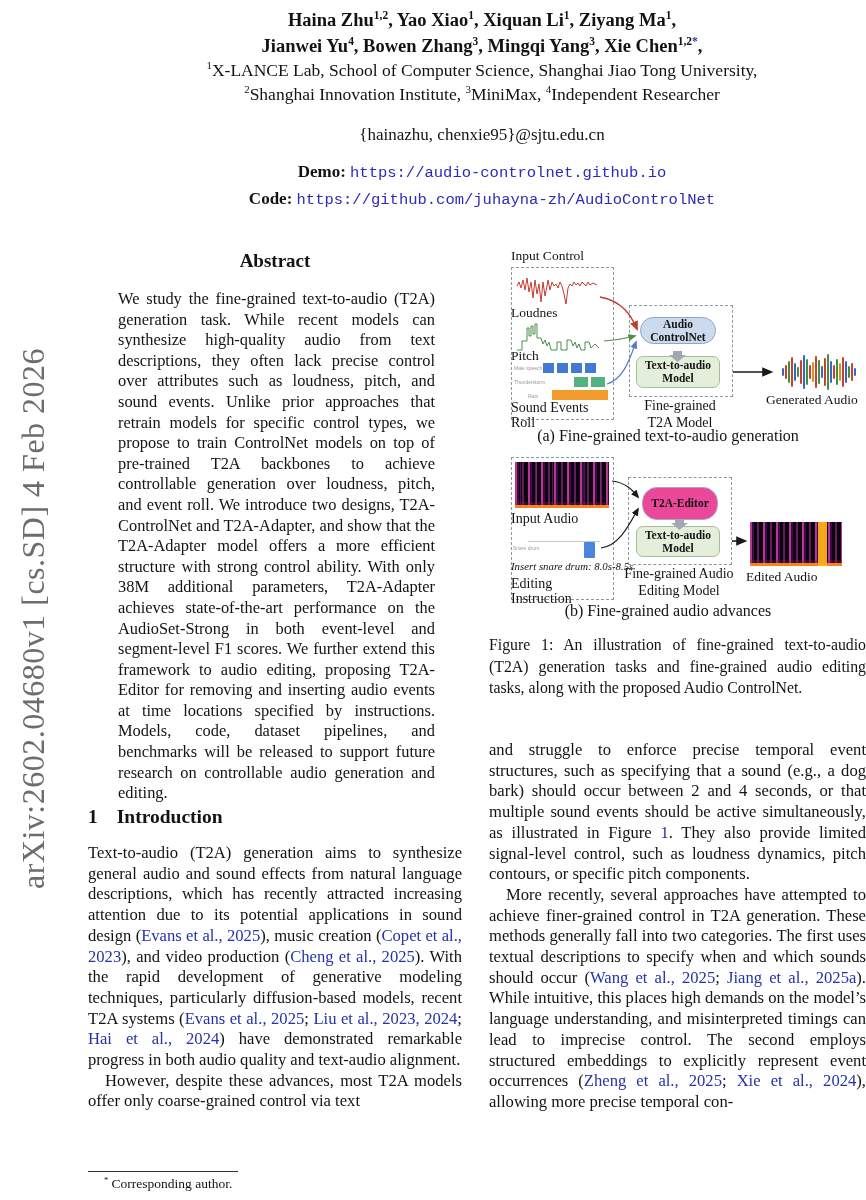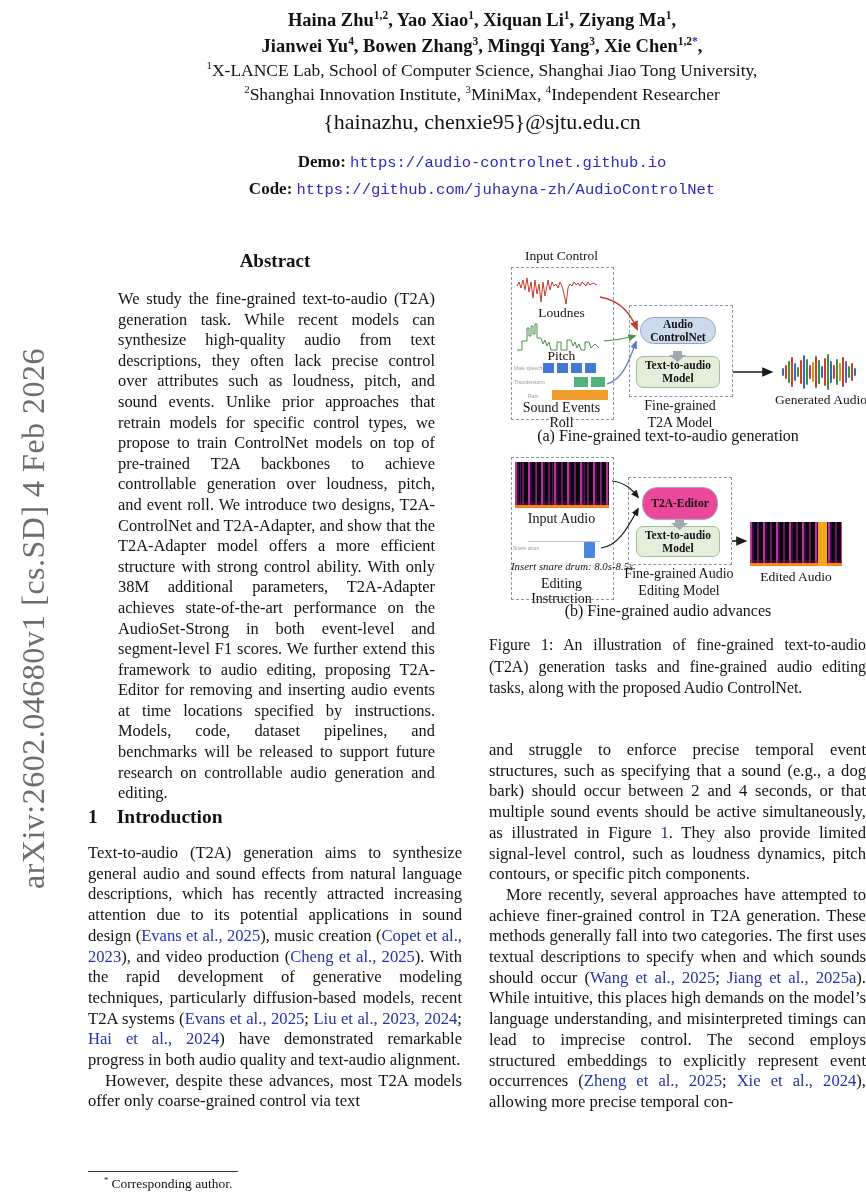"{hainazhu, chenxie95}@sjtu.edu.cn" .email { font-size: 22px -> 17px; margin-top: 3px -> 19px }
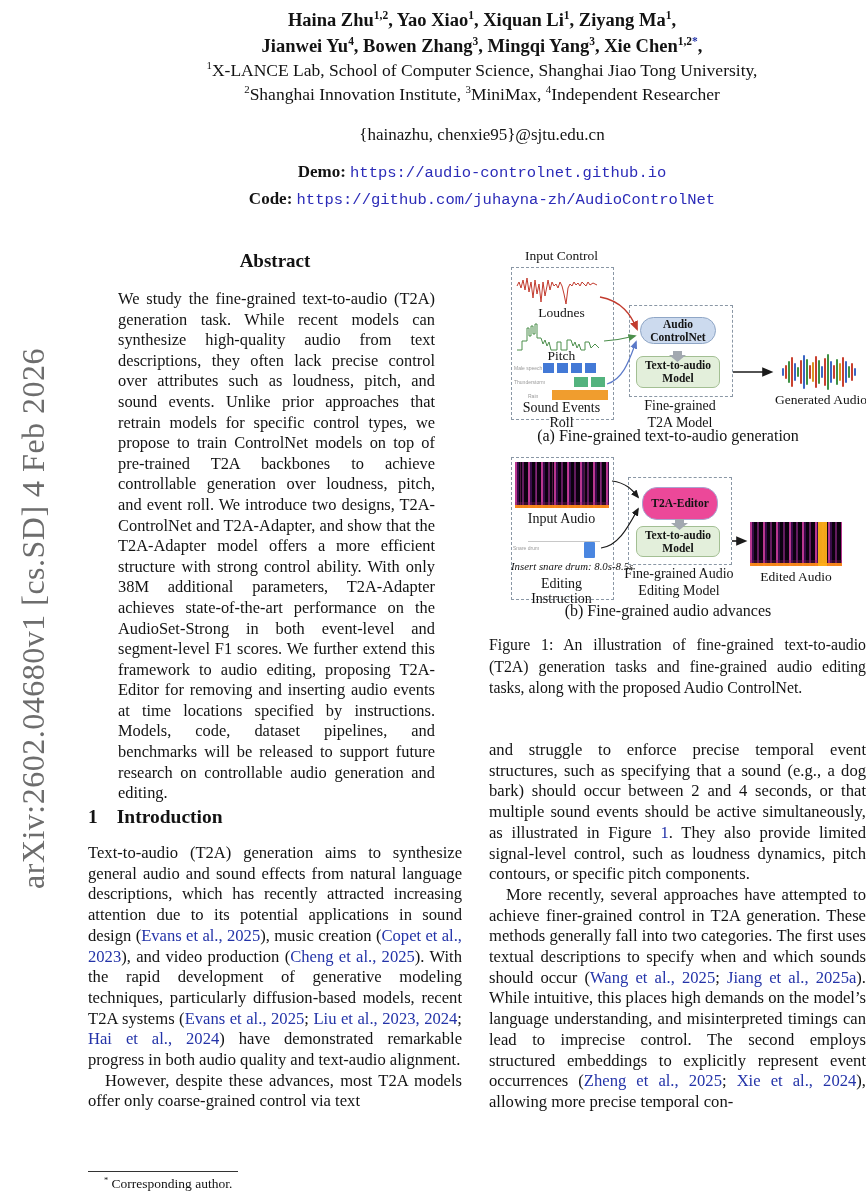"Input Control" .fig-lbl { text-align: center -> left }
